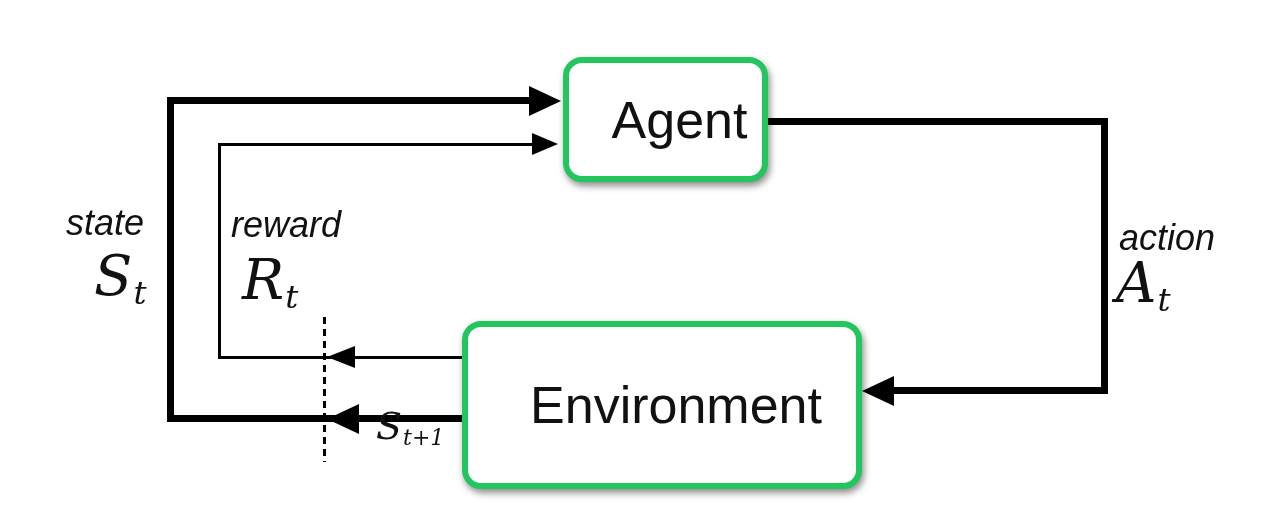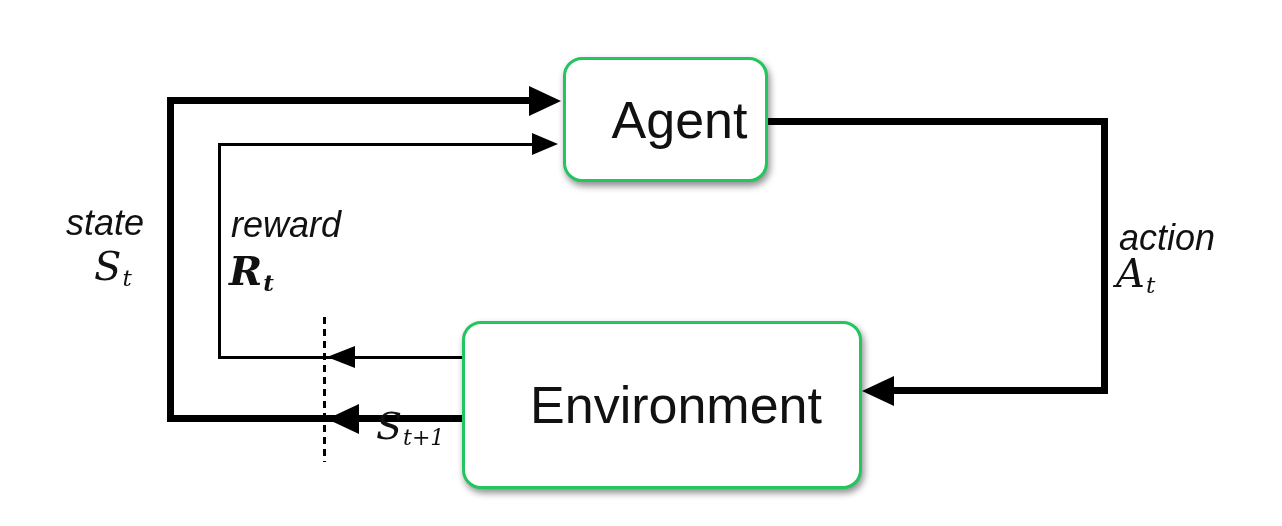"Agent" .node { border: 3px solid #22c55e -> 6px solid #22c55e }
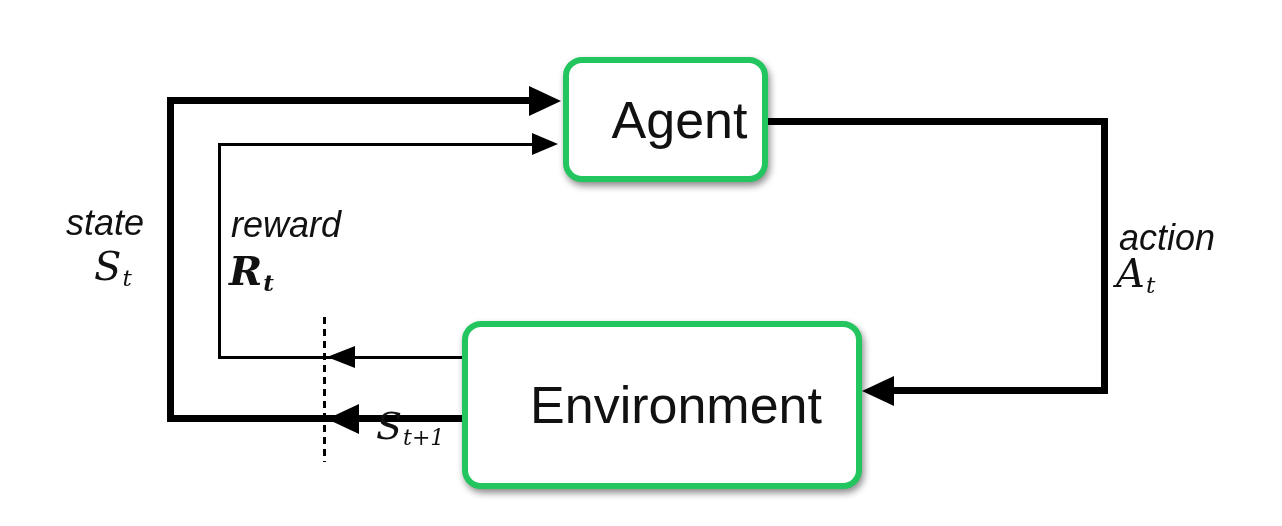"St" .sym { font-size: 40px -> 56px }
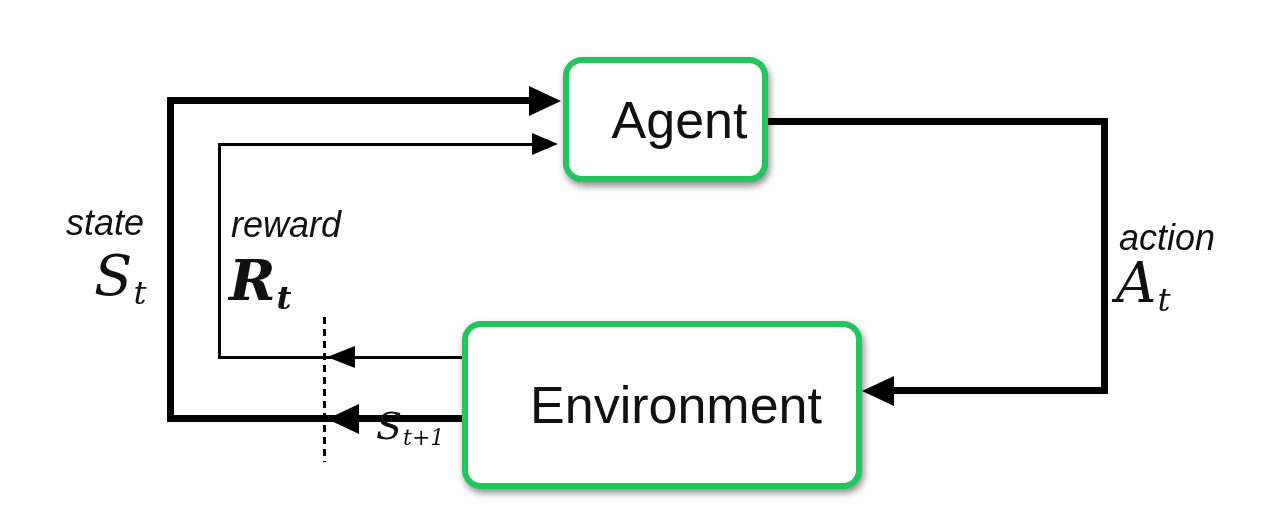"Rt" #reward-sym { font-weight: bold -> none; left: 229px -> 242px }
